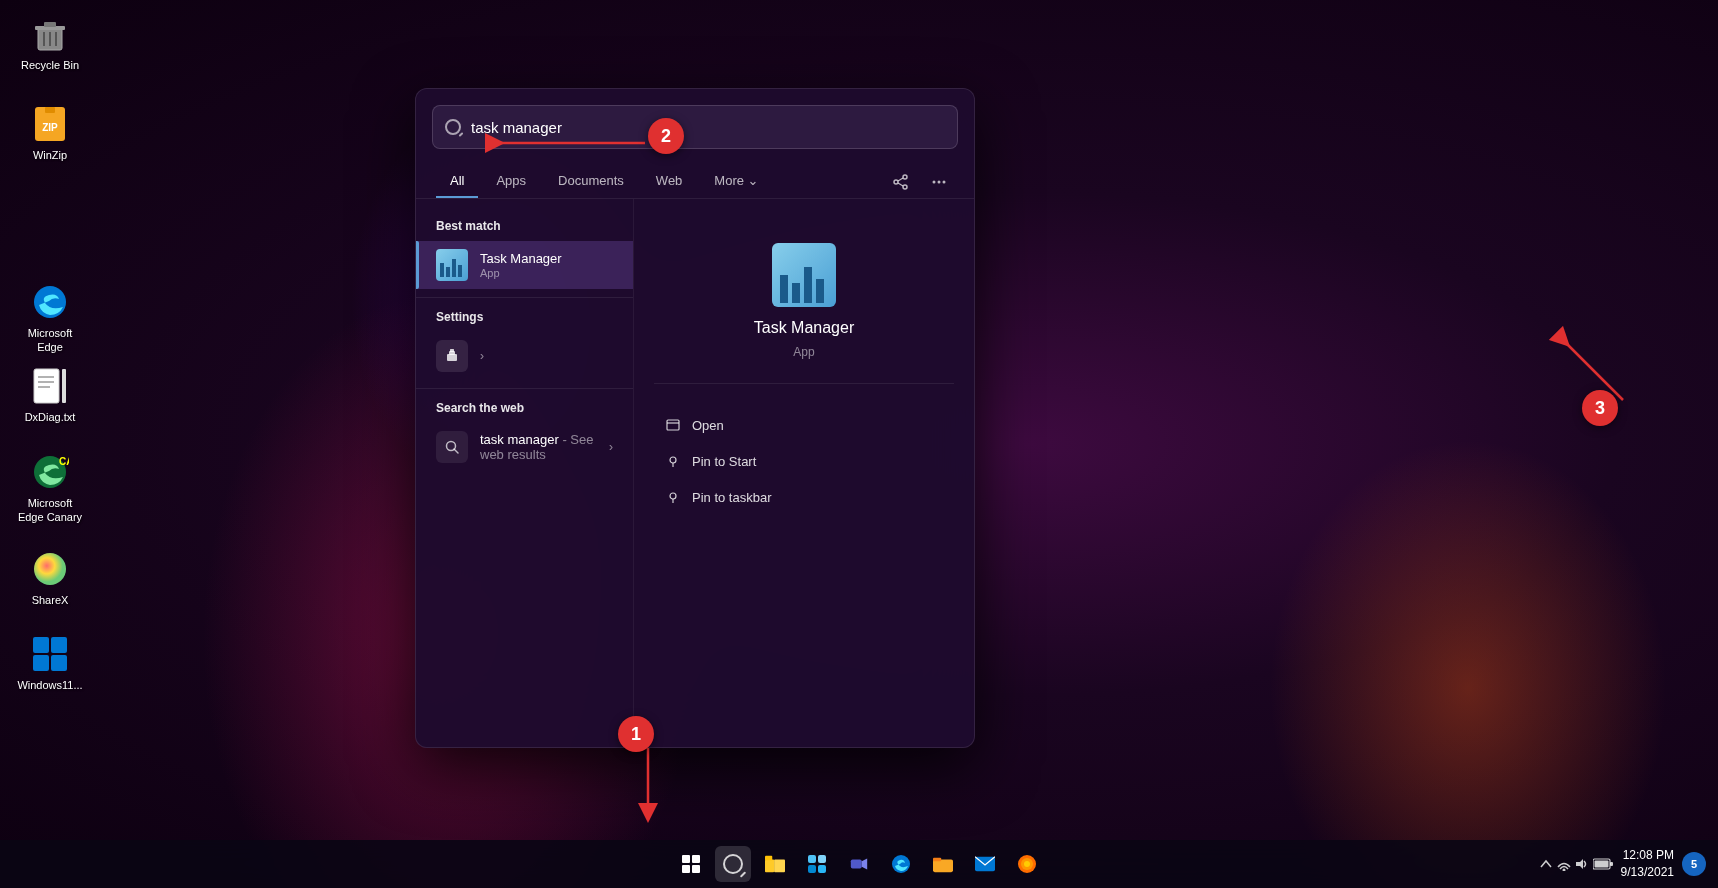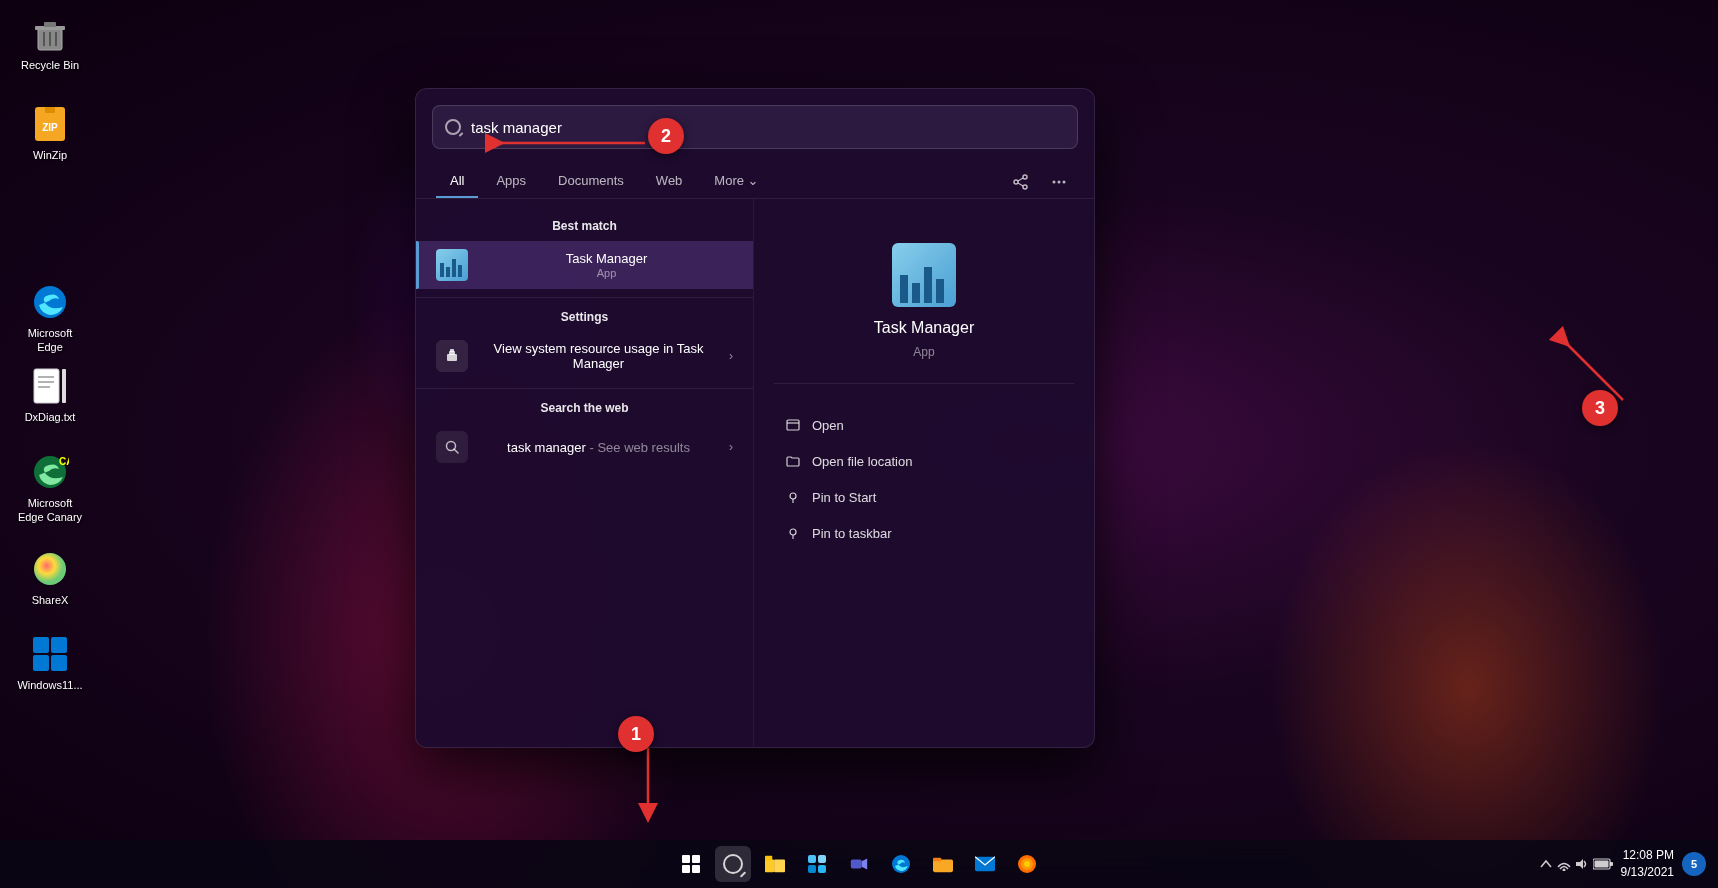"task manager" .search-popup { width: 680px -> 560px }
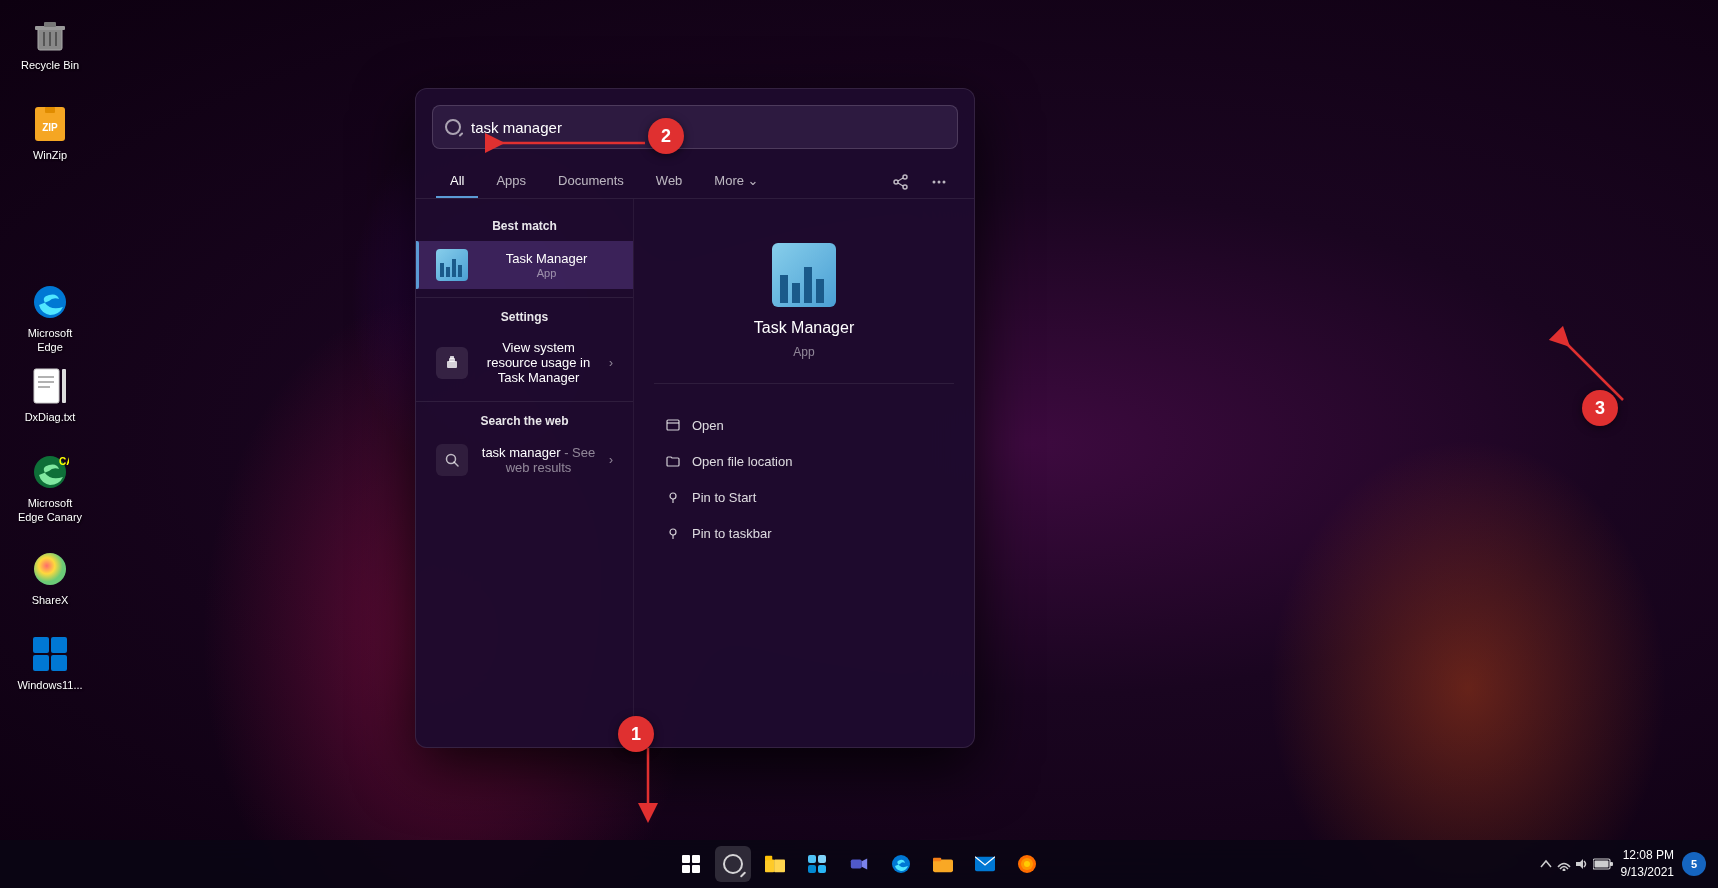"Best match" .left-panel { text-align: center -> none }
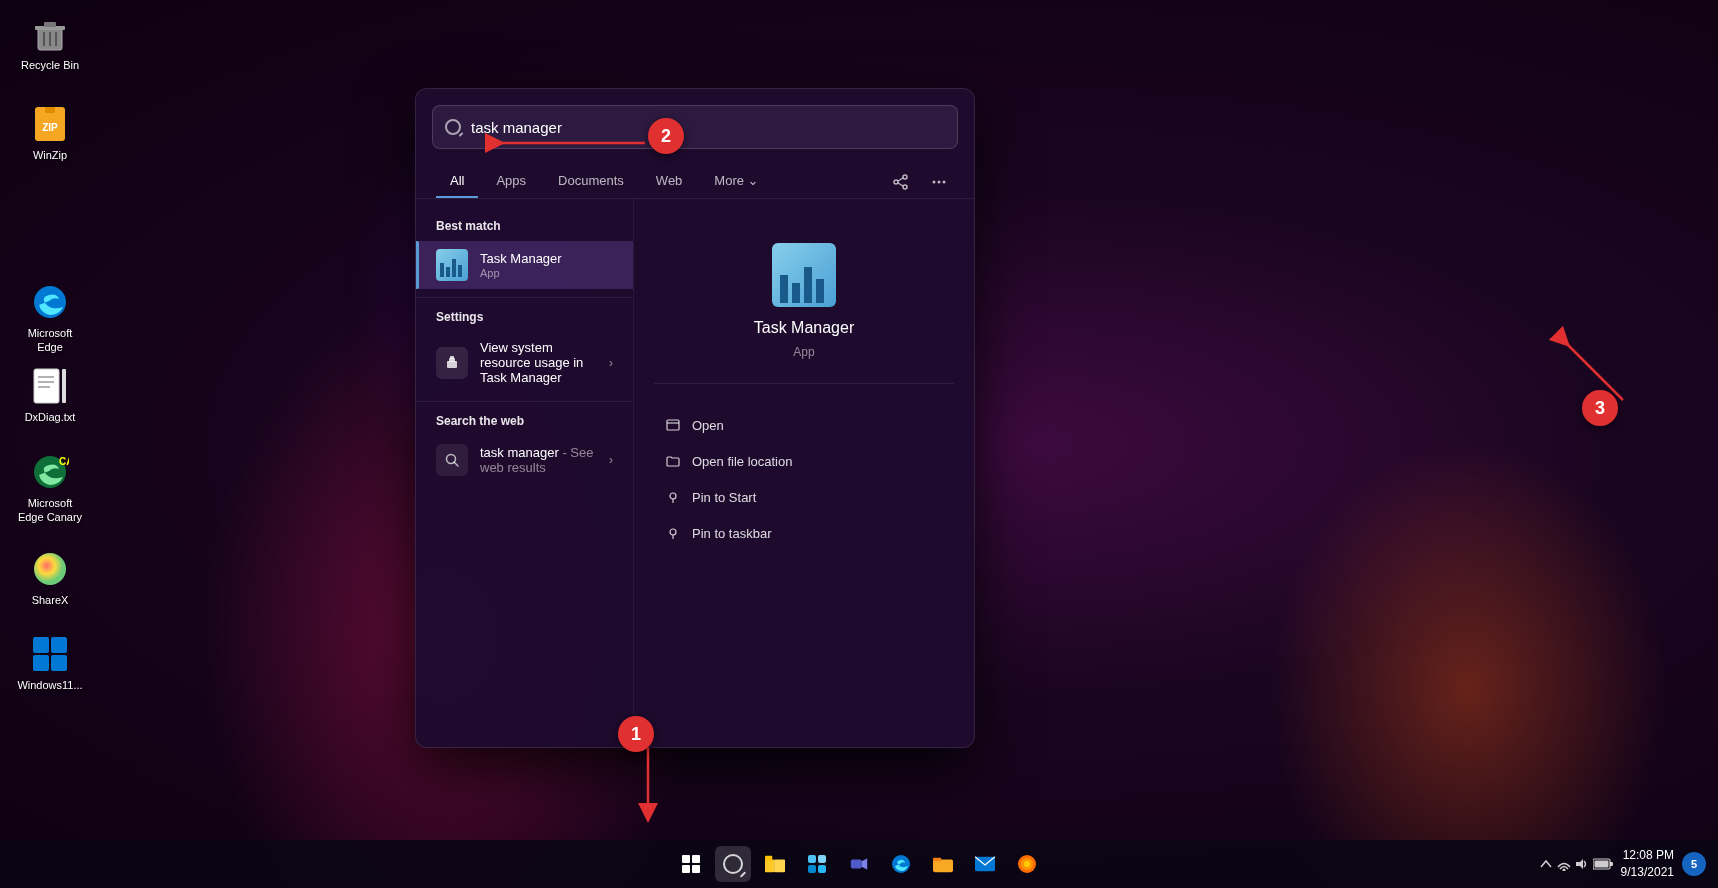"View system resource usage in" div.result-text { html: <div> <div>View system resource usage in Task Manager</div> </div> -> none }
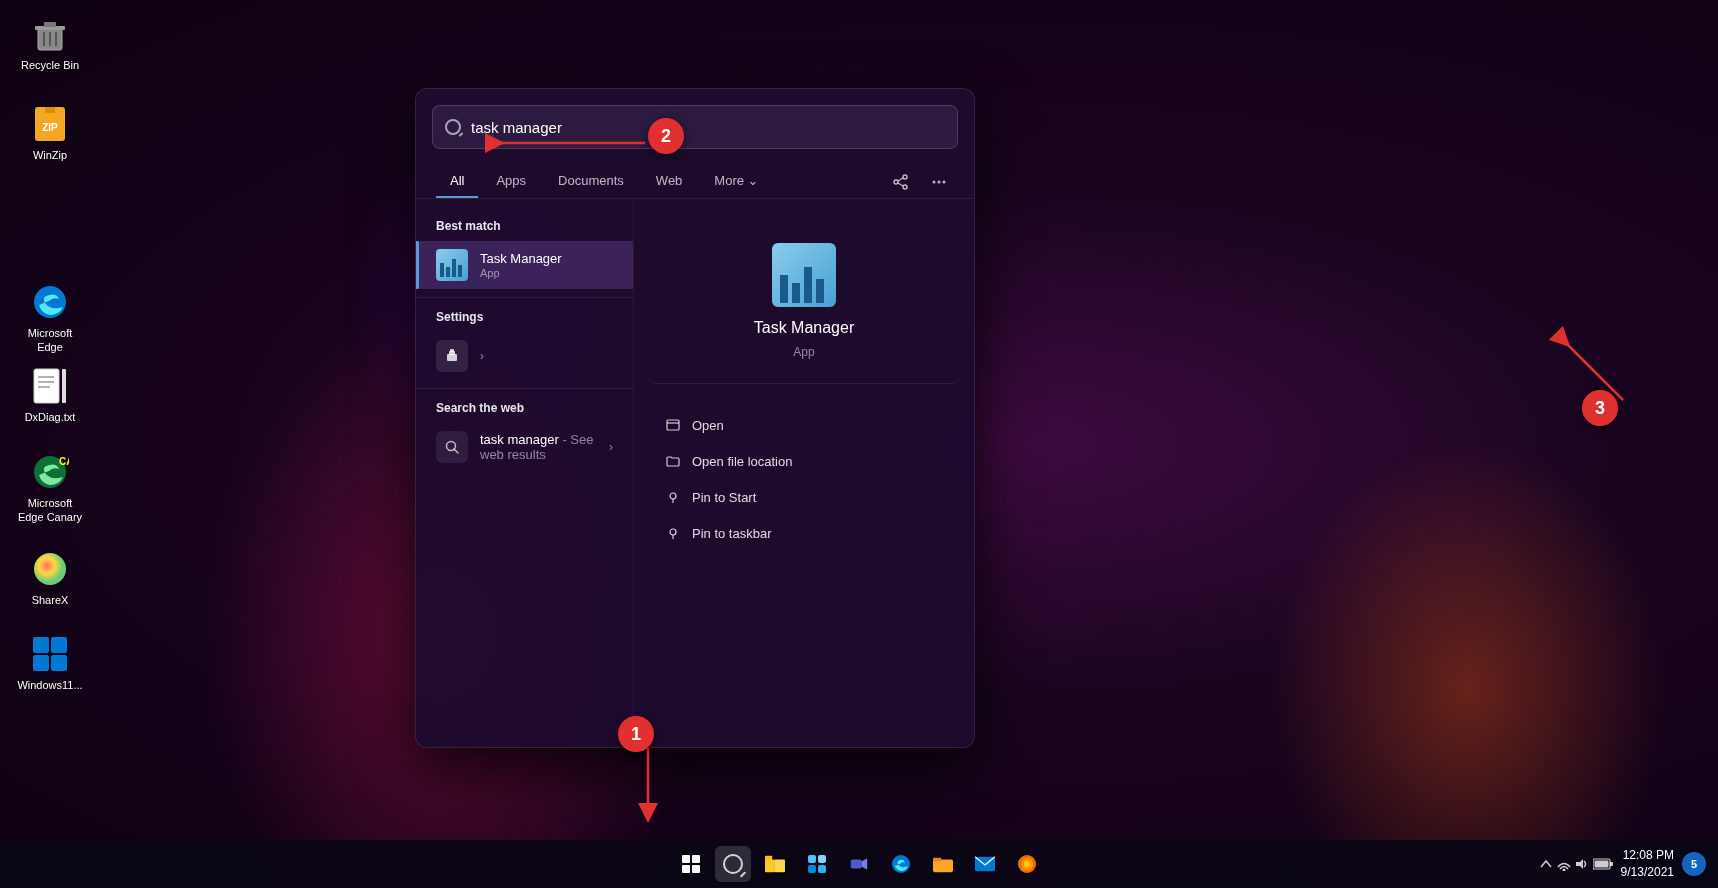"Open file location" div.context-item { html: <div> <div> <svg> <path></path> </svg> </div> <span>Open file location</span> </div> -> none }
